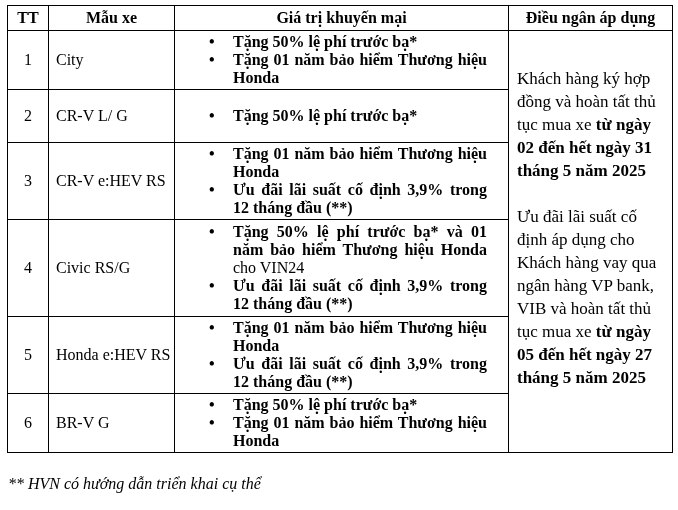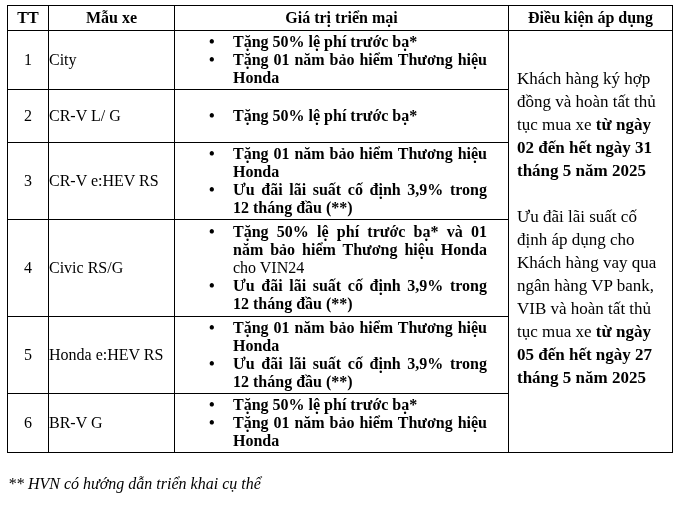"Giá trị triển mại" th { text: triển -> khuyến }
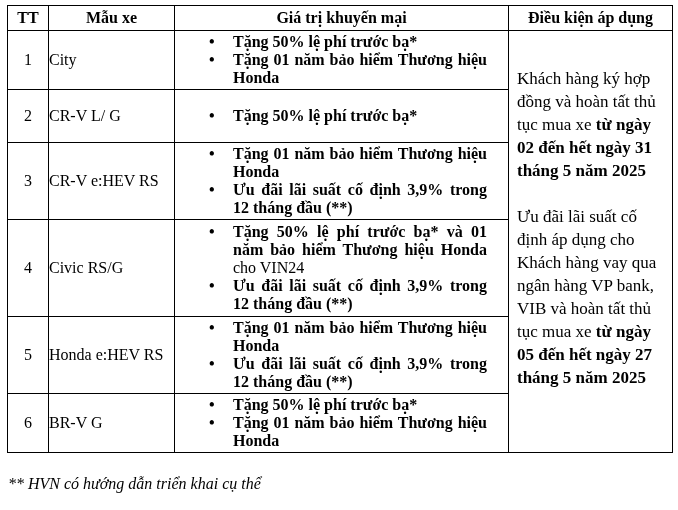"Điều kiện áp dụng" th { text: kiện -> ngân }
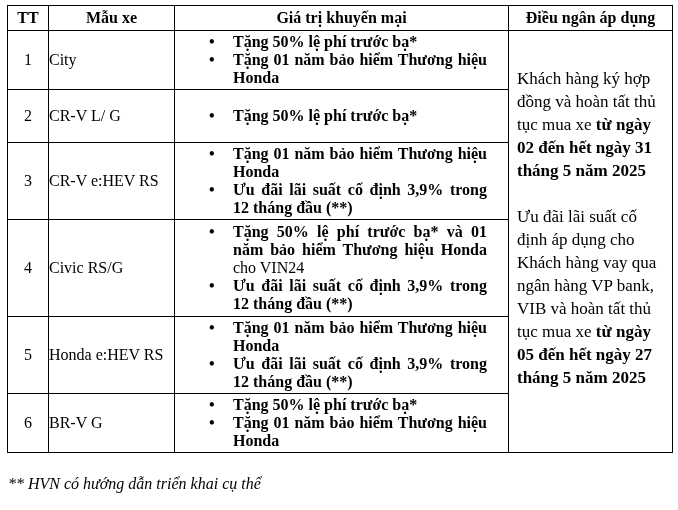"City" td.model-cell { padding: 0 2px 0 0 -> 0 2px 0 7px }
